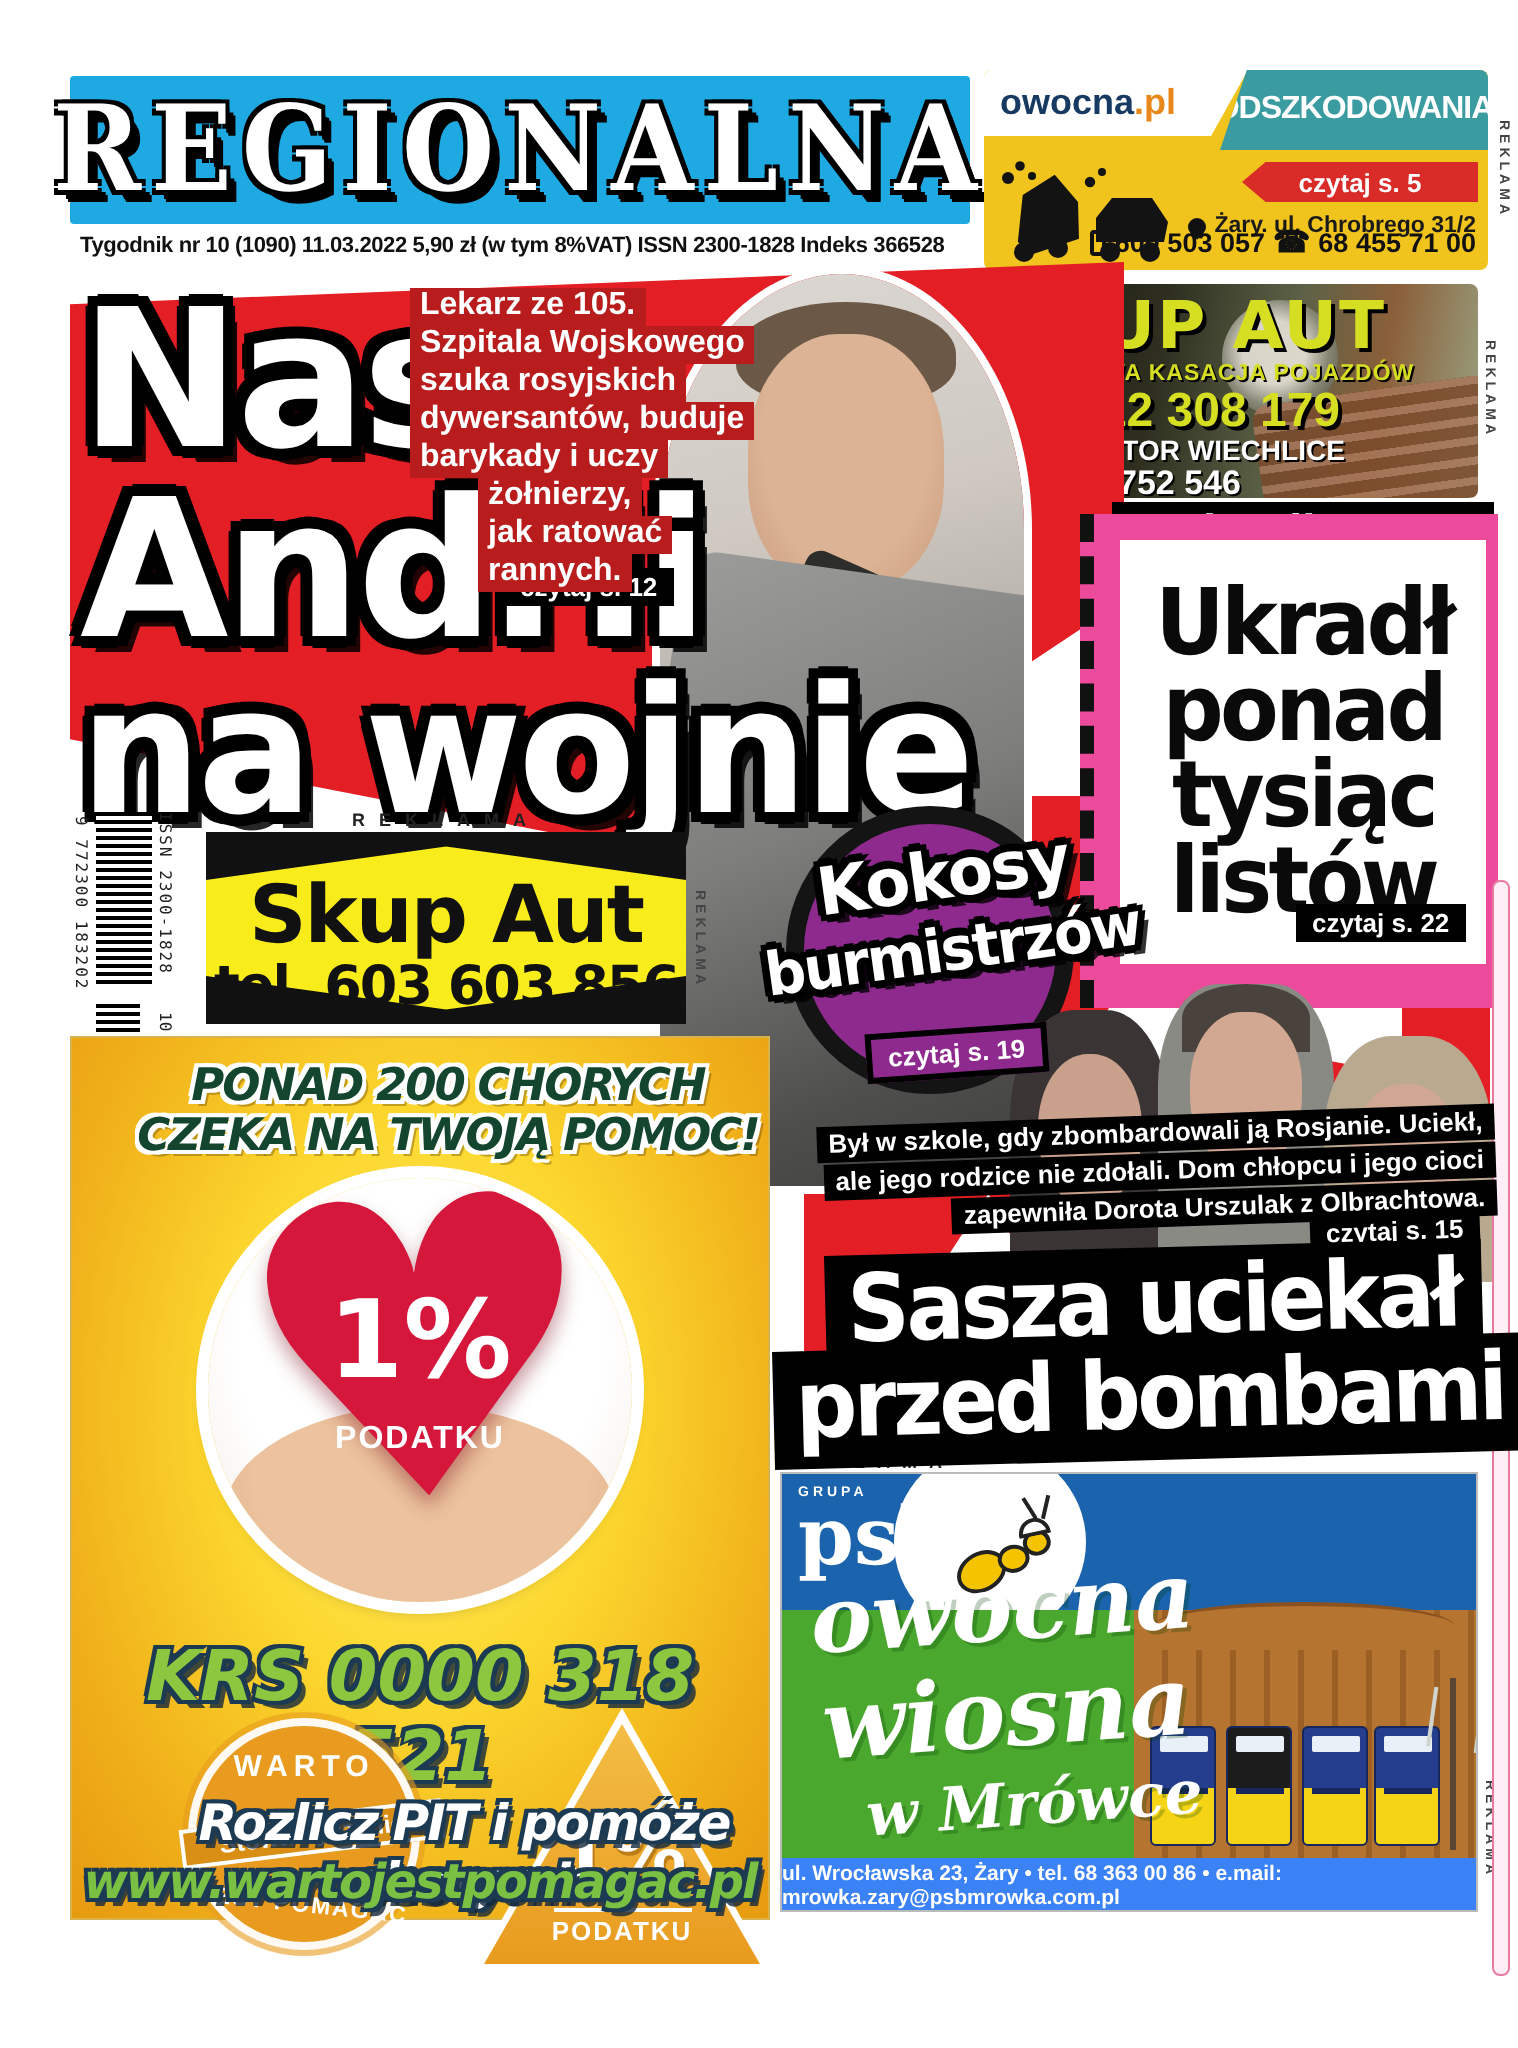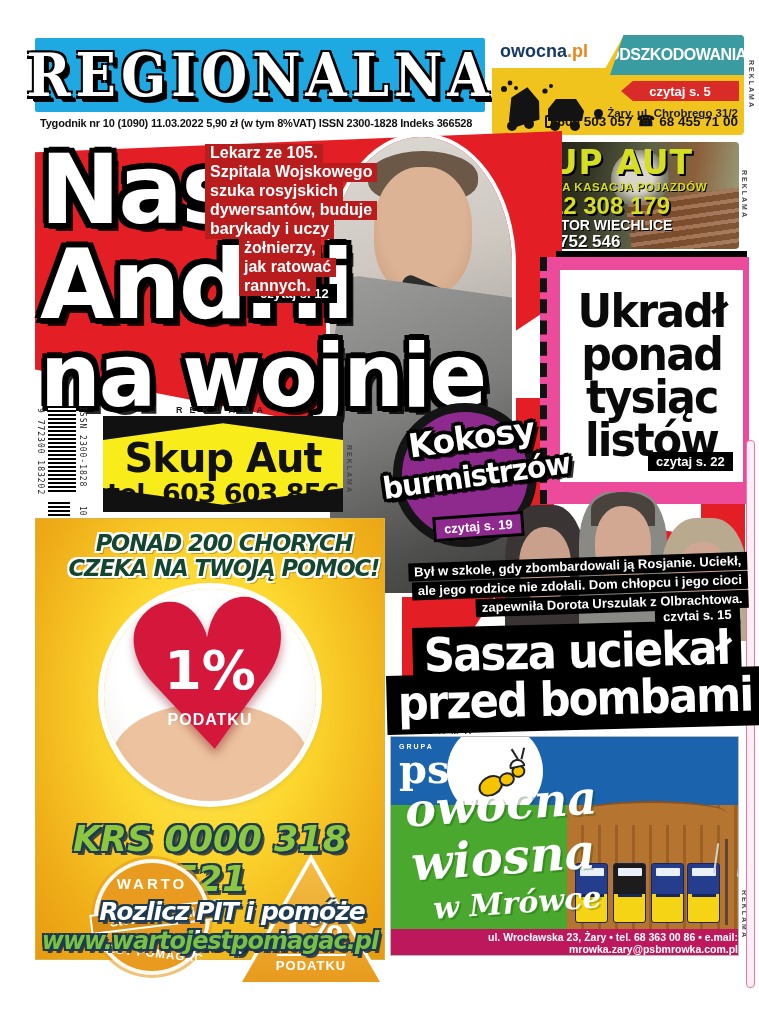"ul. Wrocławska 23, Żary •" .mrowka-bar { background: #be185d -> #3b82f6; text-align: right -> none }
